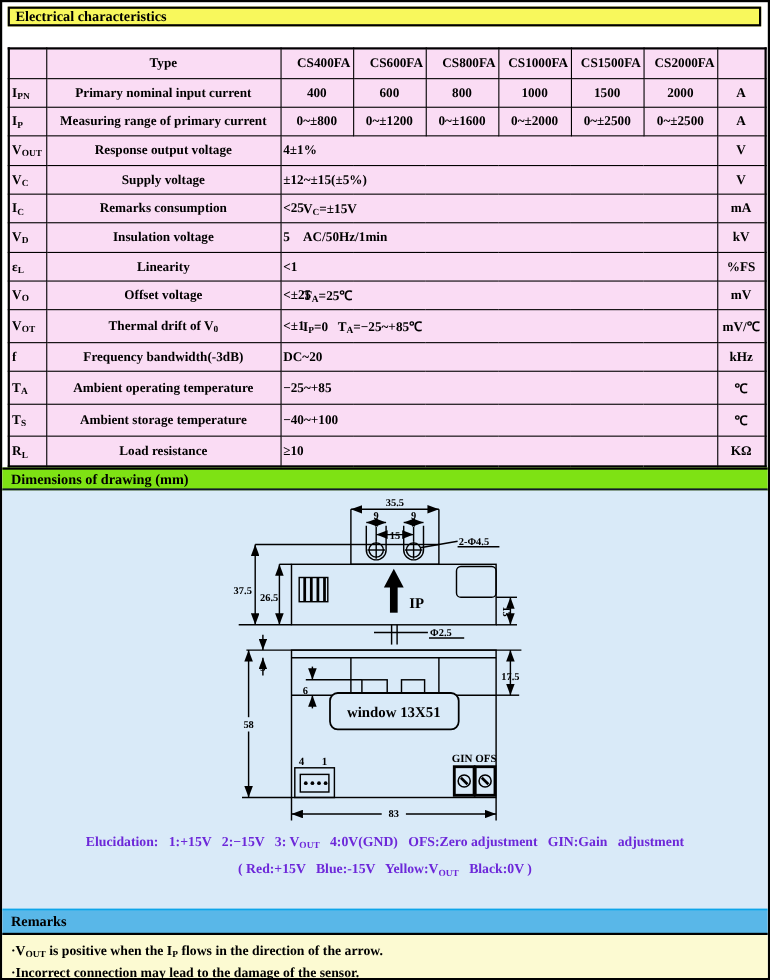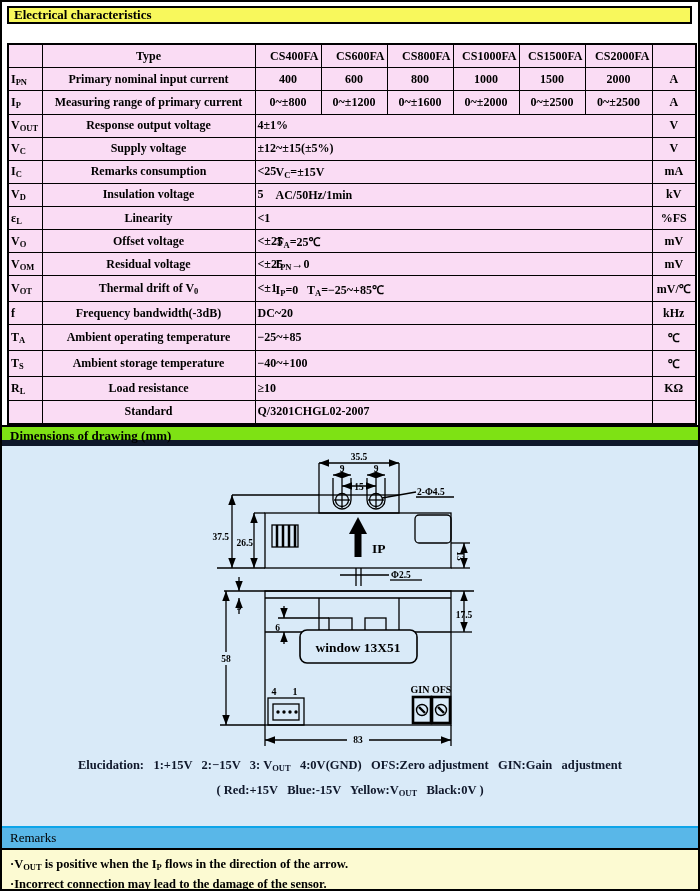"VOM" tr { html: <tr> <td>V<sub>OM</sub></td> <td>Residual voltage</td> <td><span>I<sub>PN</sub>→0</span><span>&lt;±25</span></td> <td>mV</td> </tr> -> none }
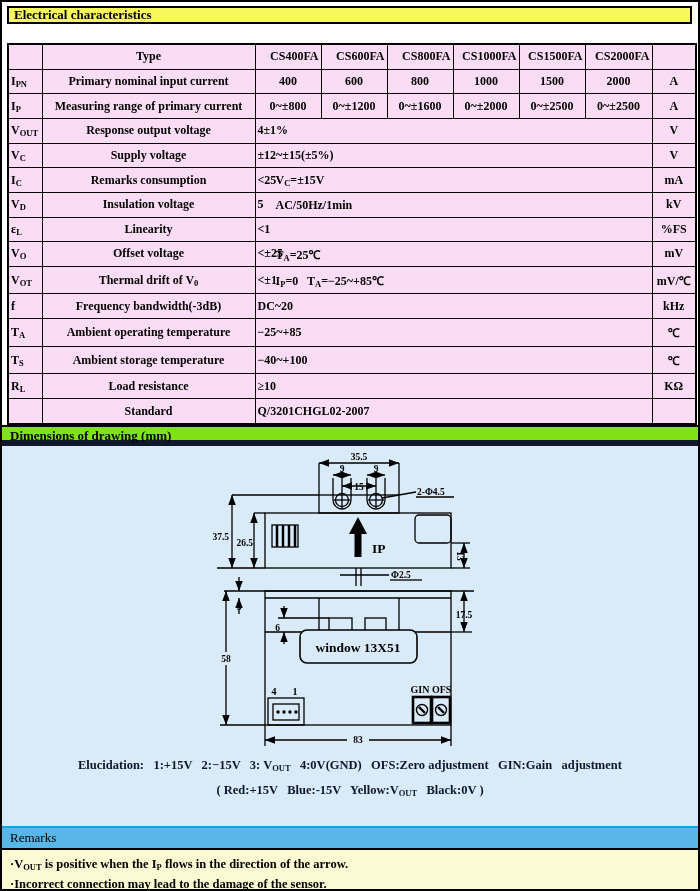"Standard" tr { html: <tr> <td></td> <td>Standard</td> <td><span>Q/3201CHGL02-2007</span></td> <td></td> </tr> -> none }
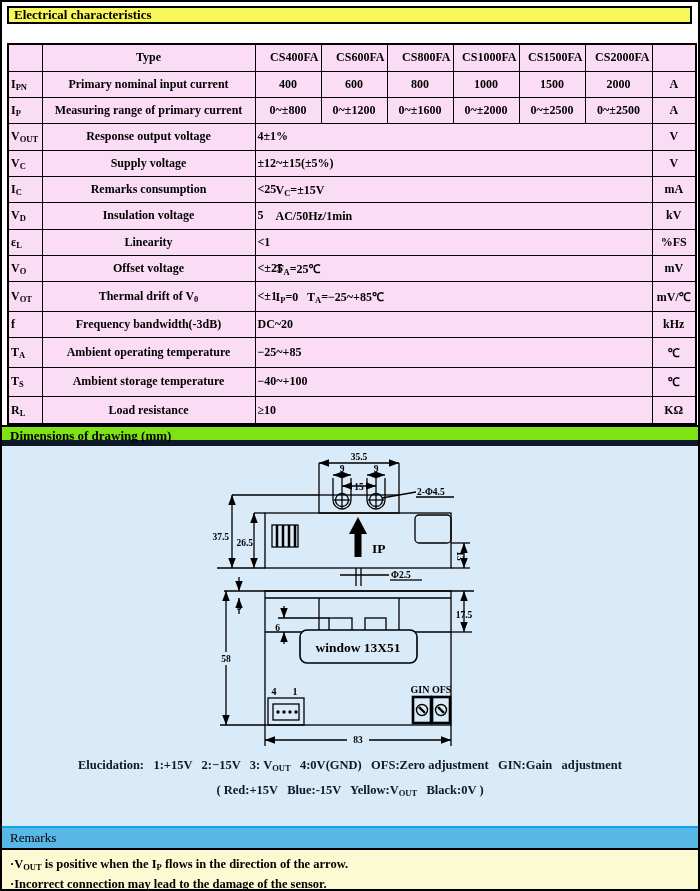"Dimensions of drawing (mm)" .banner-green { border-bottom: 6px solid #0f172a -> 2px solid #0f172a }
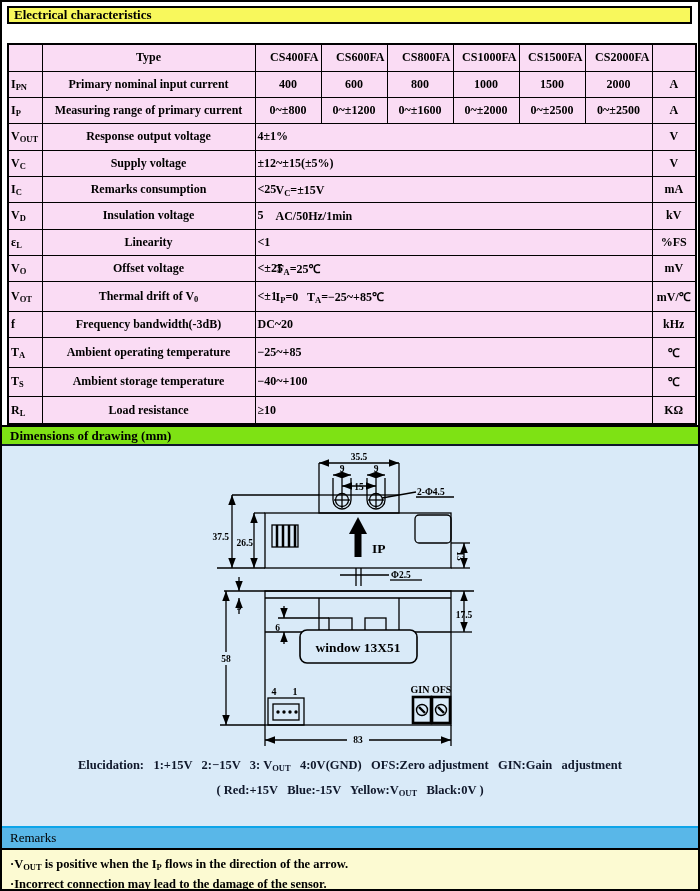"Elucidation: 1:+15V 2:−15V 3: VOUT" .eluc { color: #0f172a -> #6d28d9 }
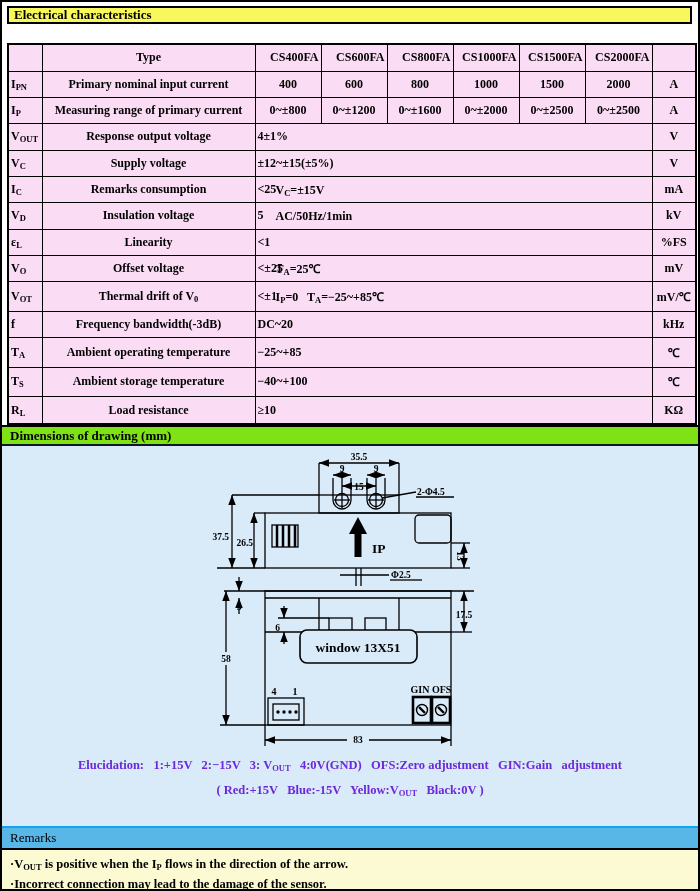"Remarks" .banner-remarks { font-weight: normal -> bold }
